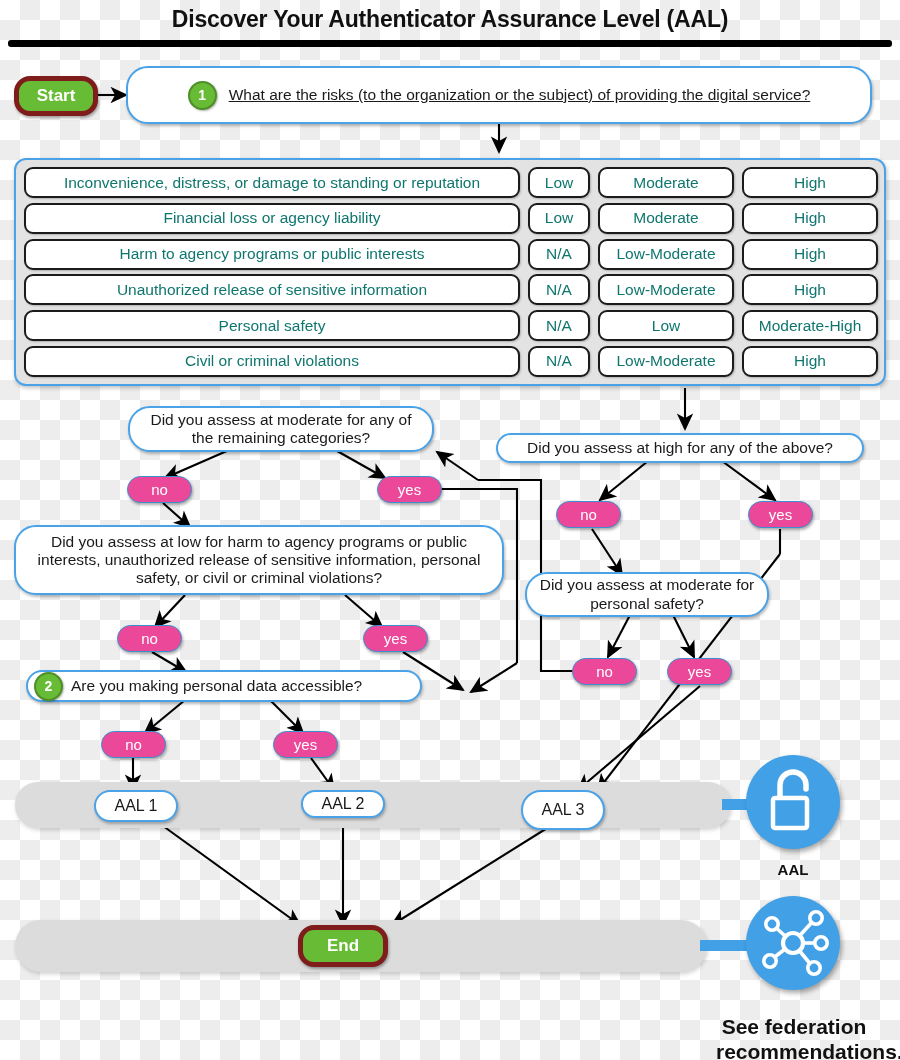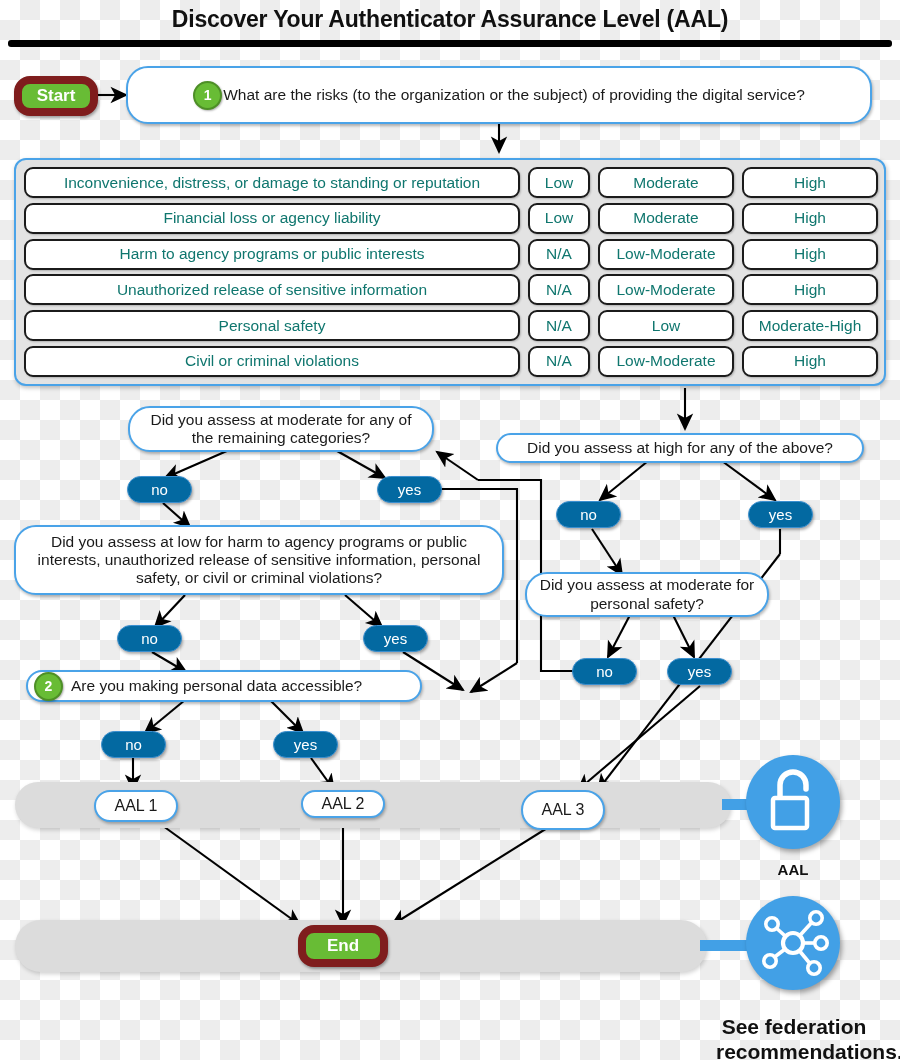"Start" .green { border: 8px solid #7f1d1d -> 5px solid #7f1d1d }
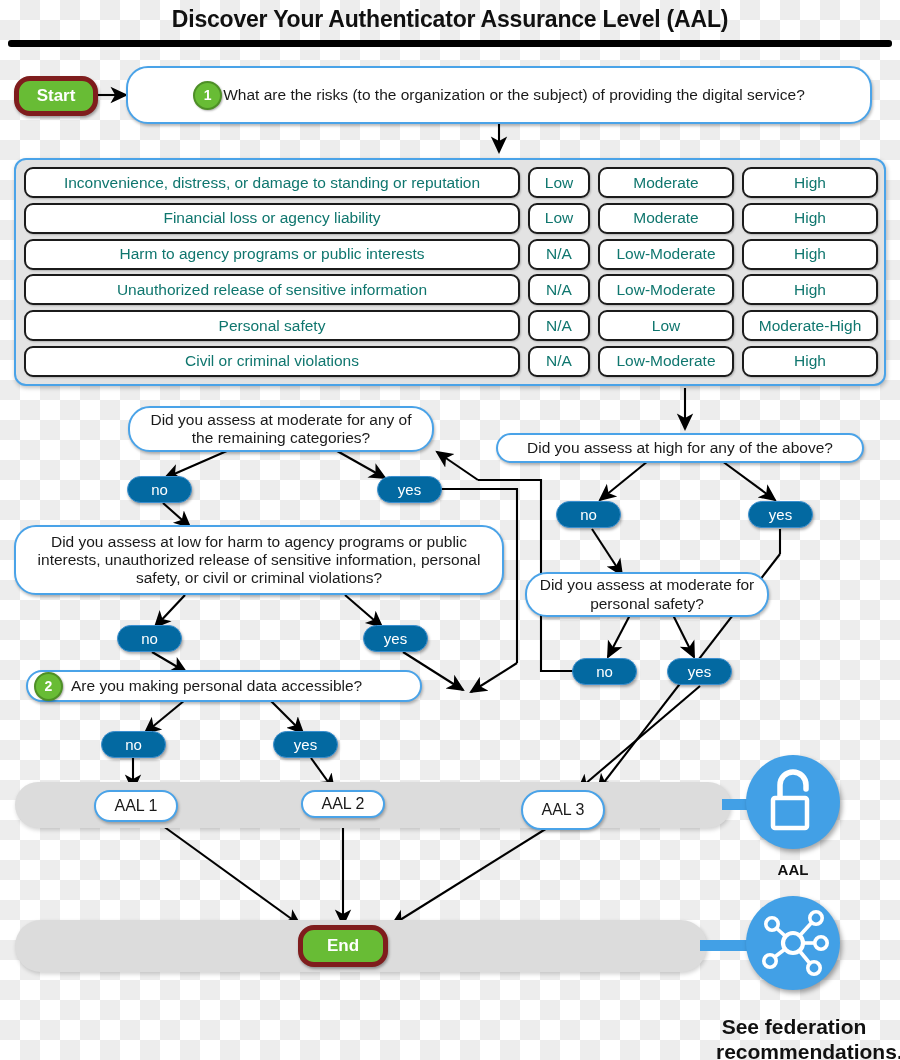"What are the risks (to" span { padding-left: 1px -> 12px; text-decoration: none -> underline }
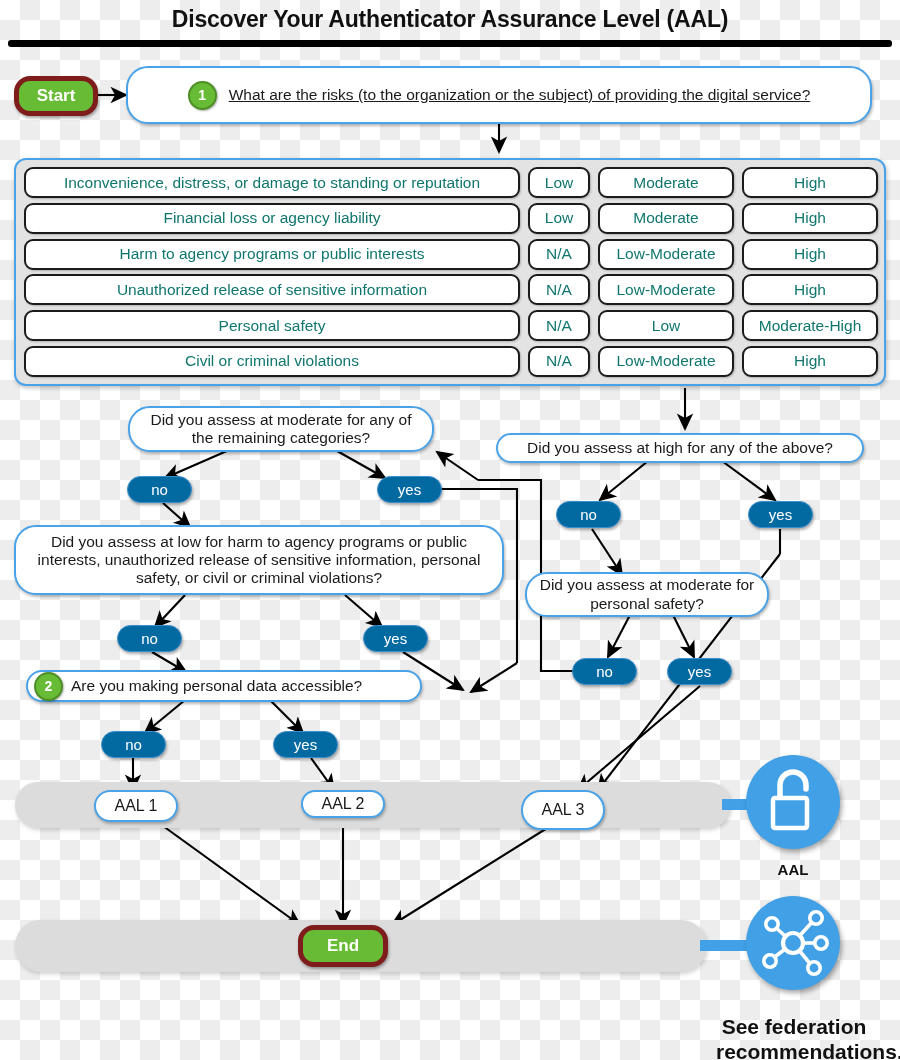"no" .pill { background: #0369a1 -> #ec4899 }
